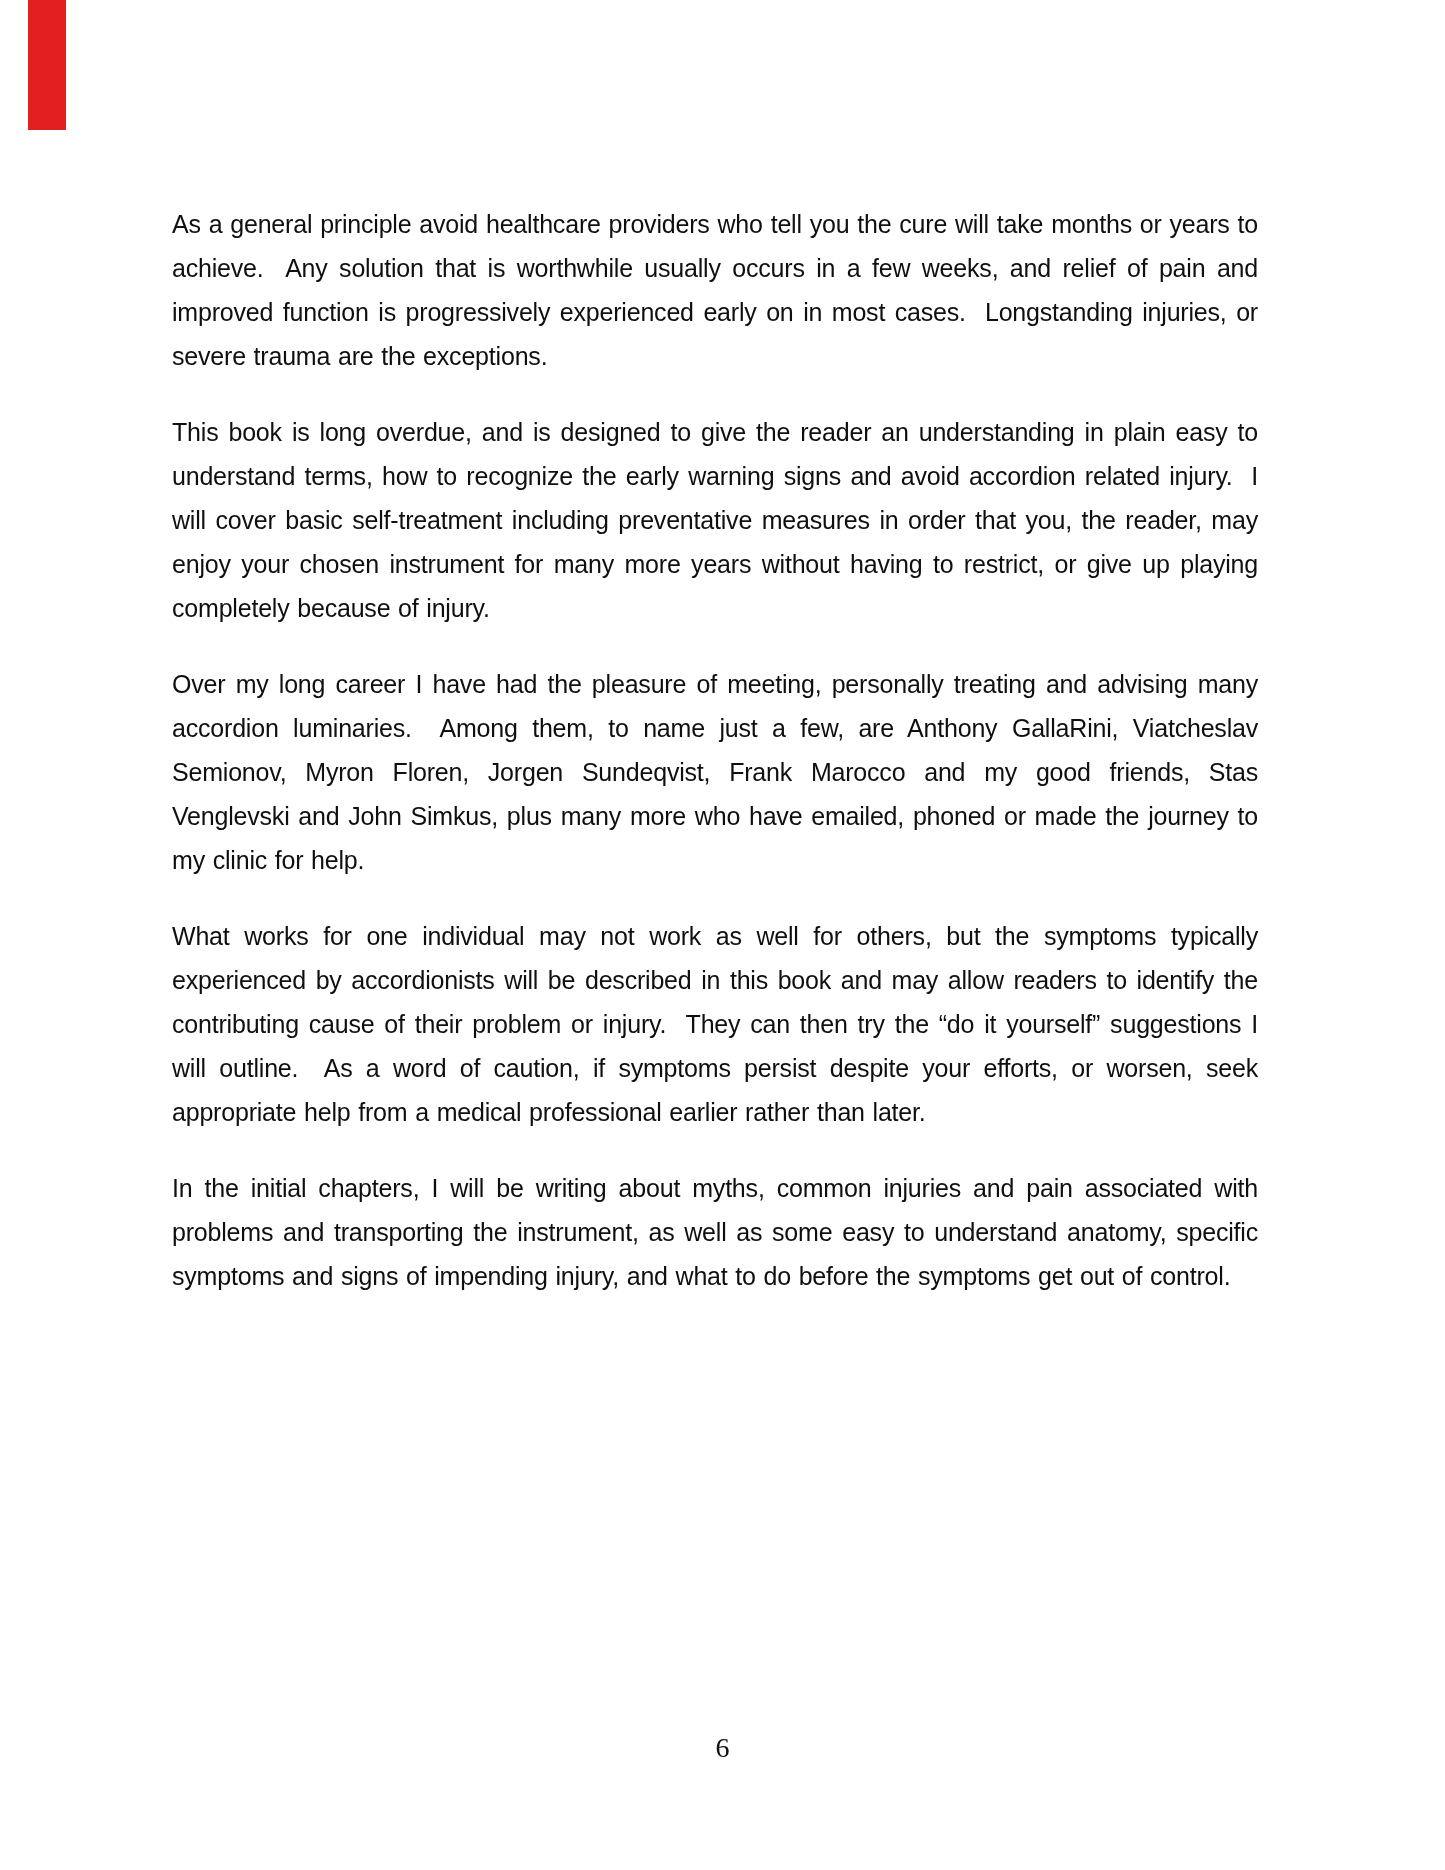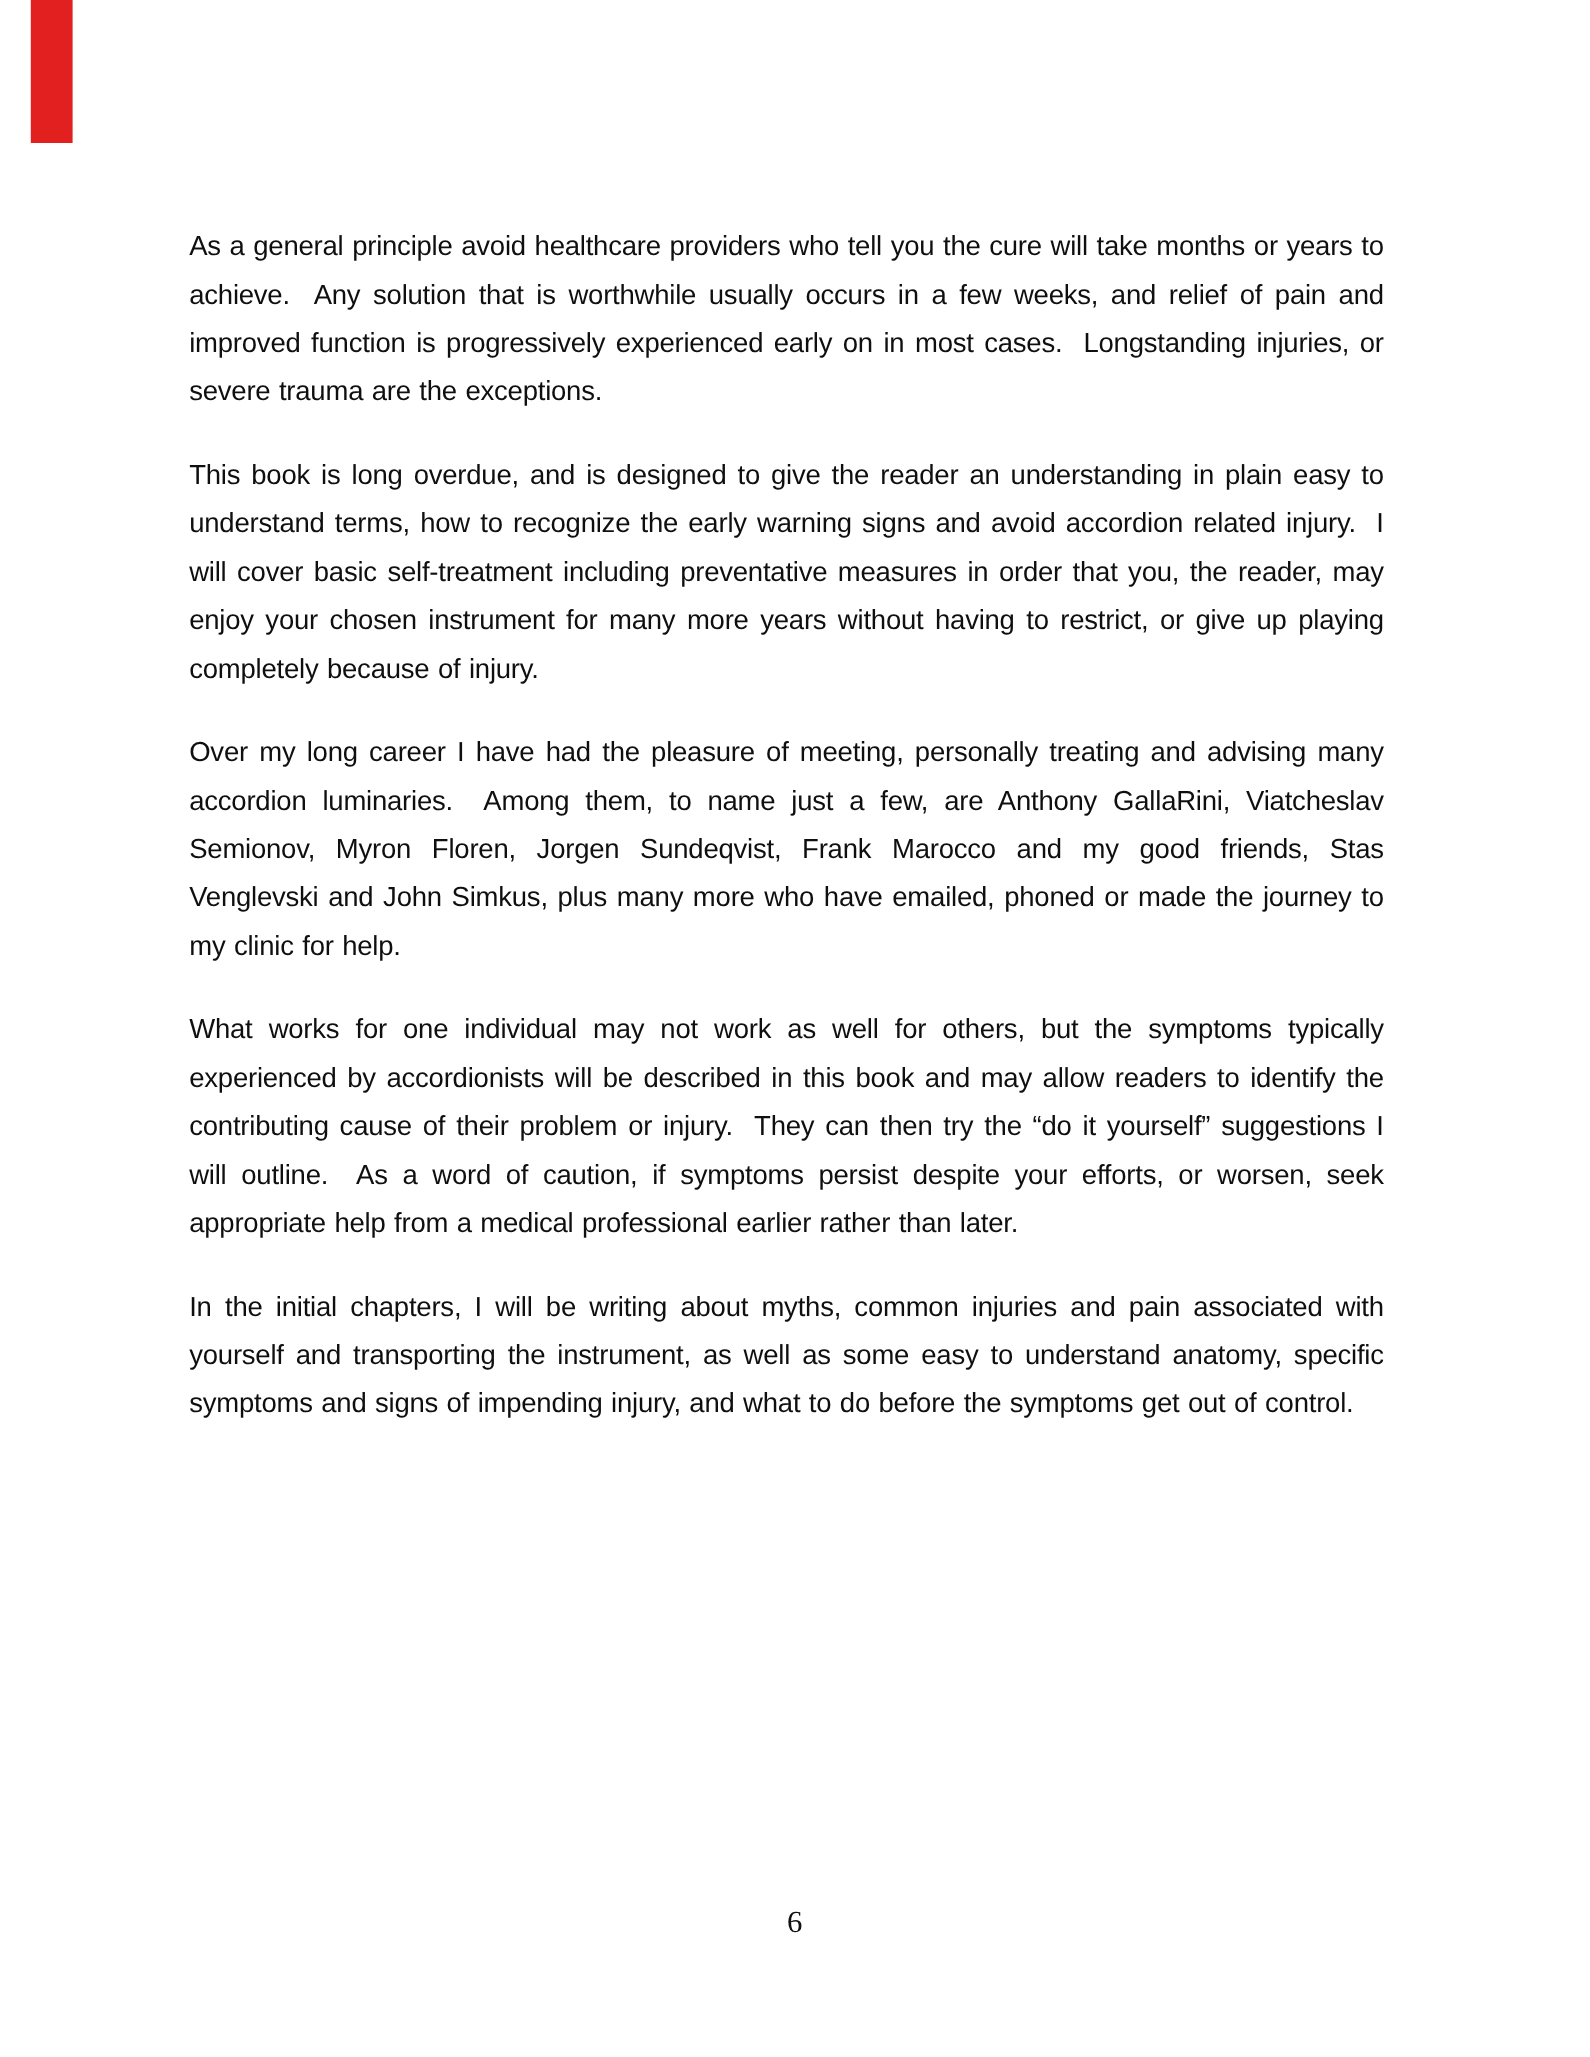"In the initial chapters, I" p { text: yourself -> problems }
